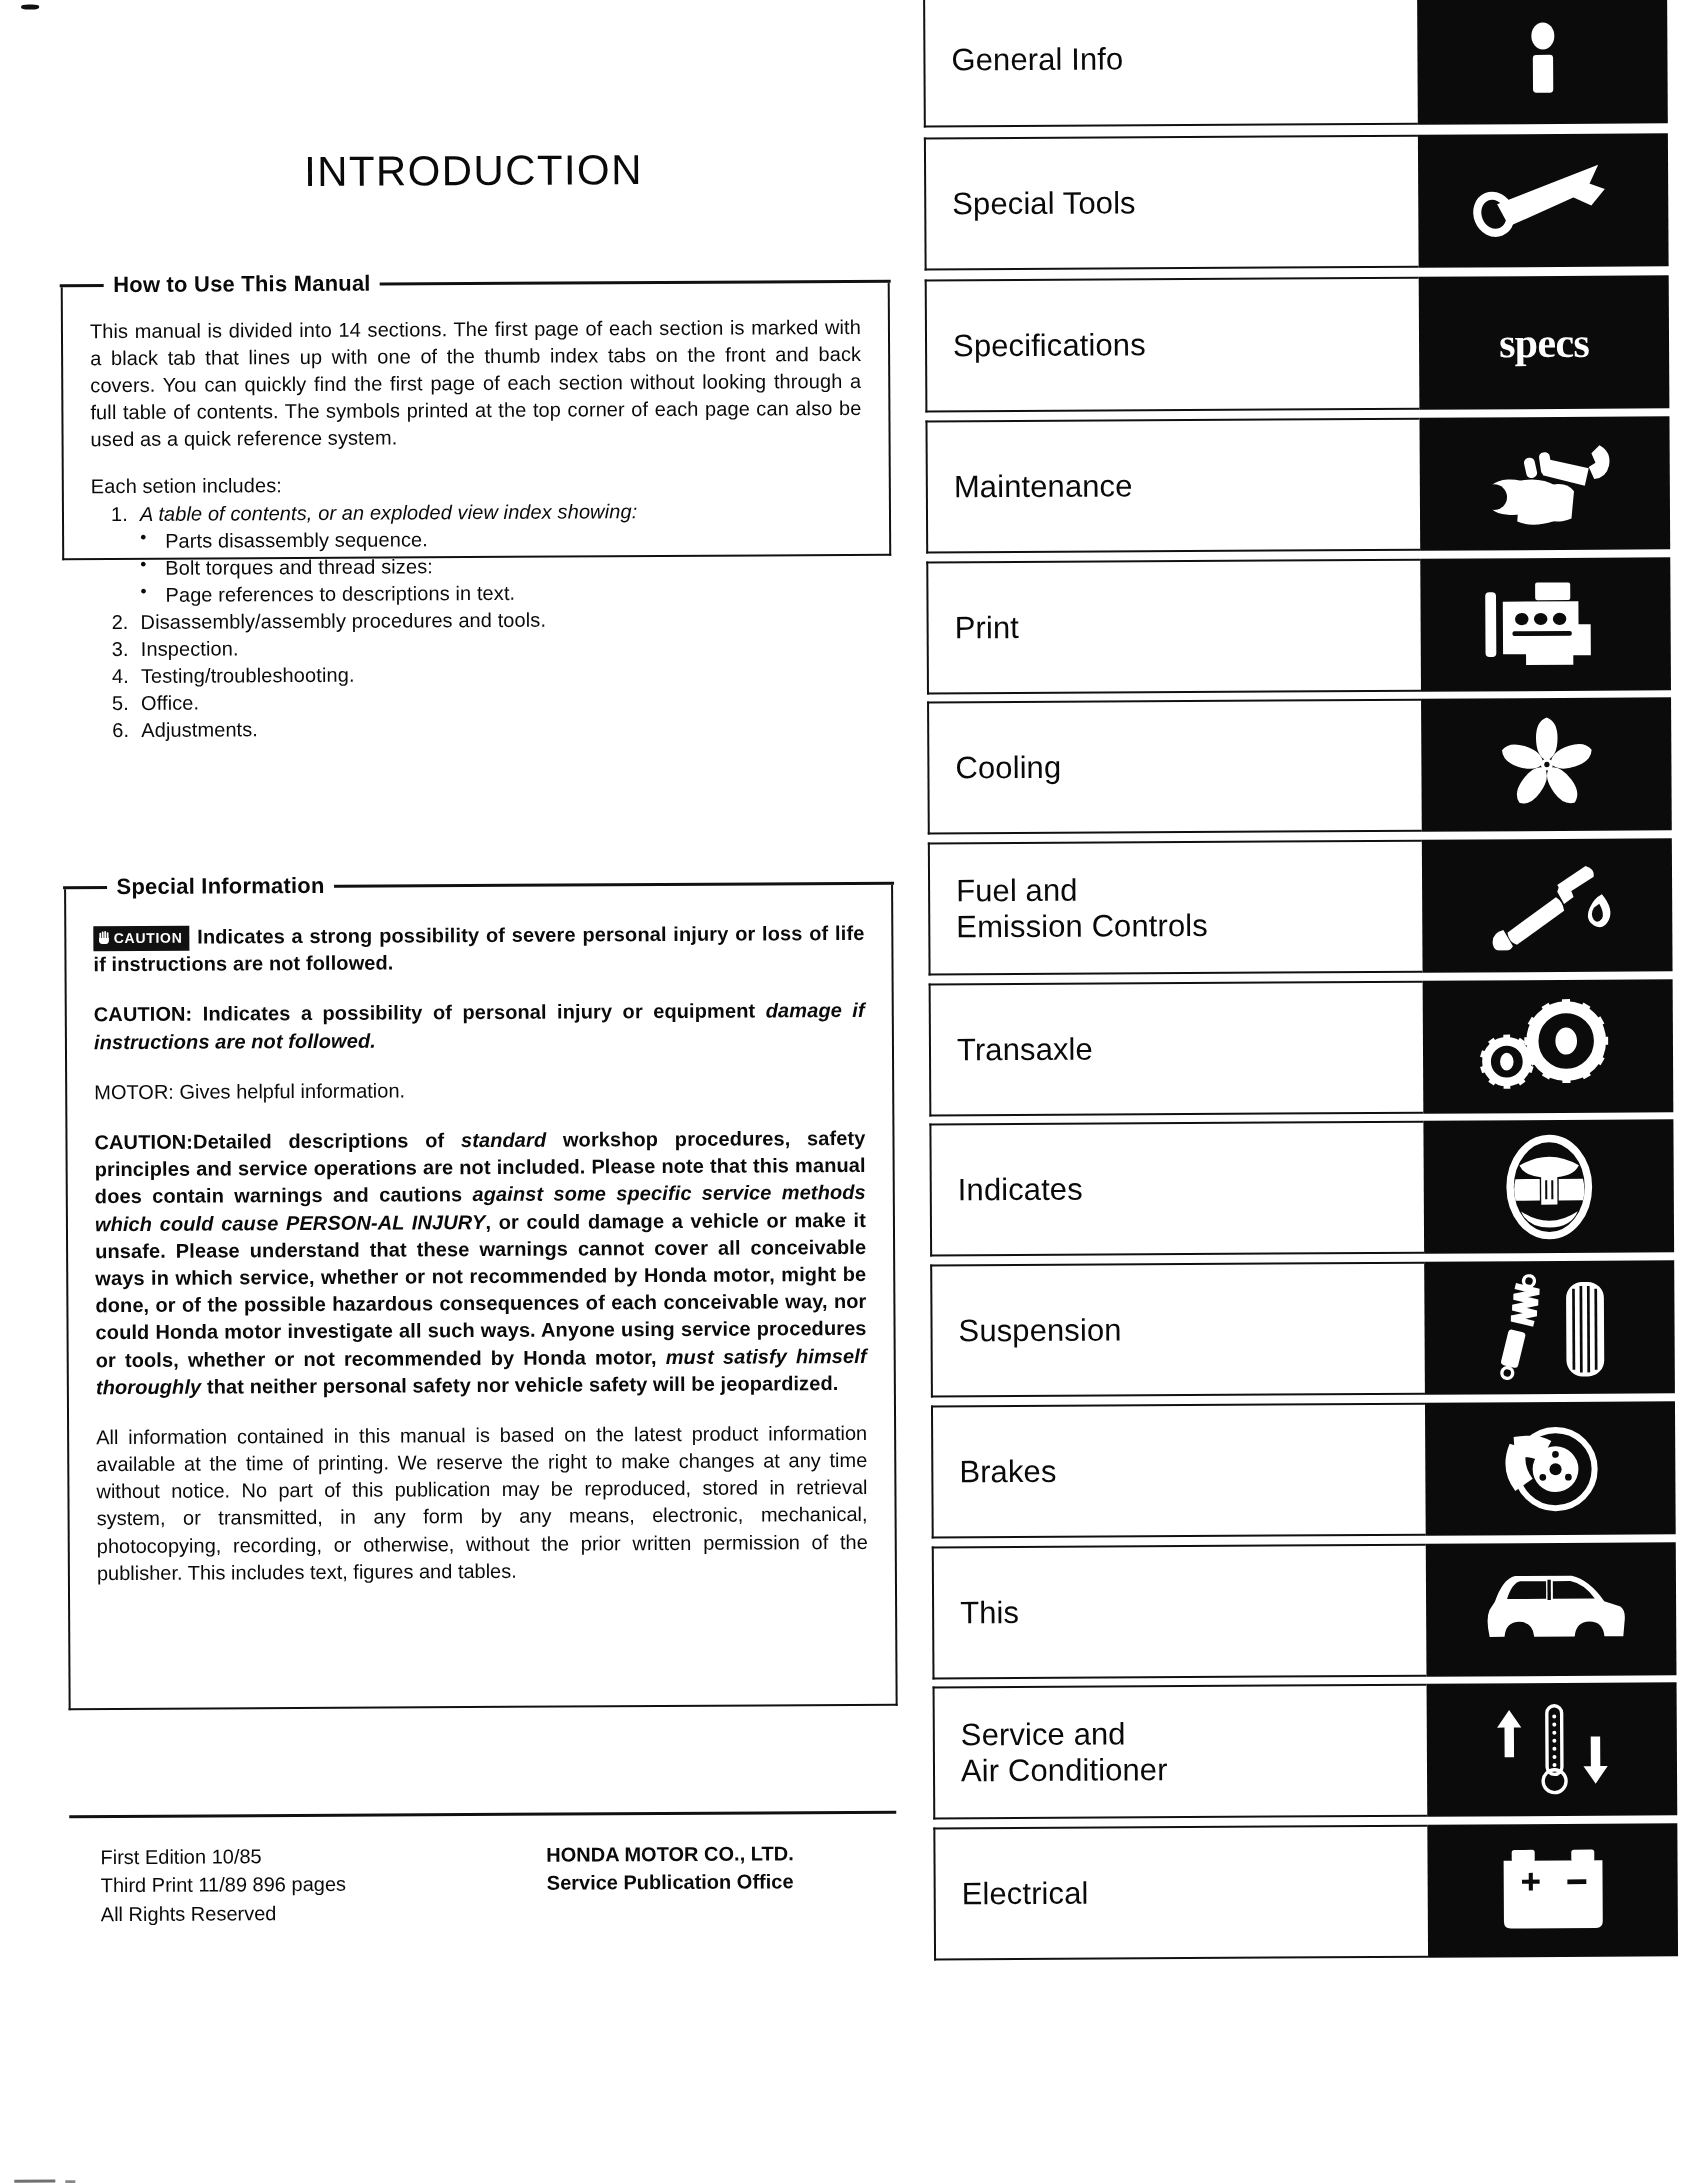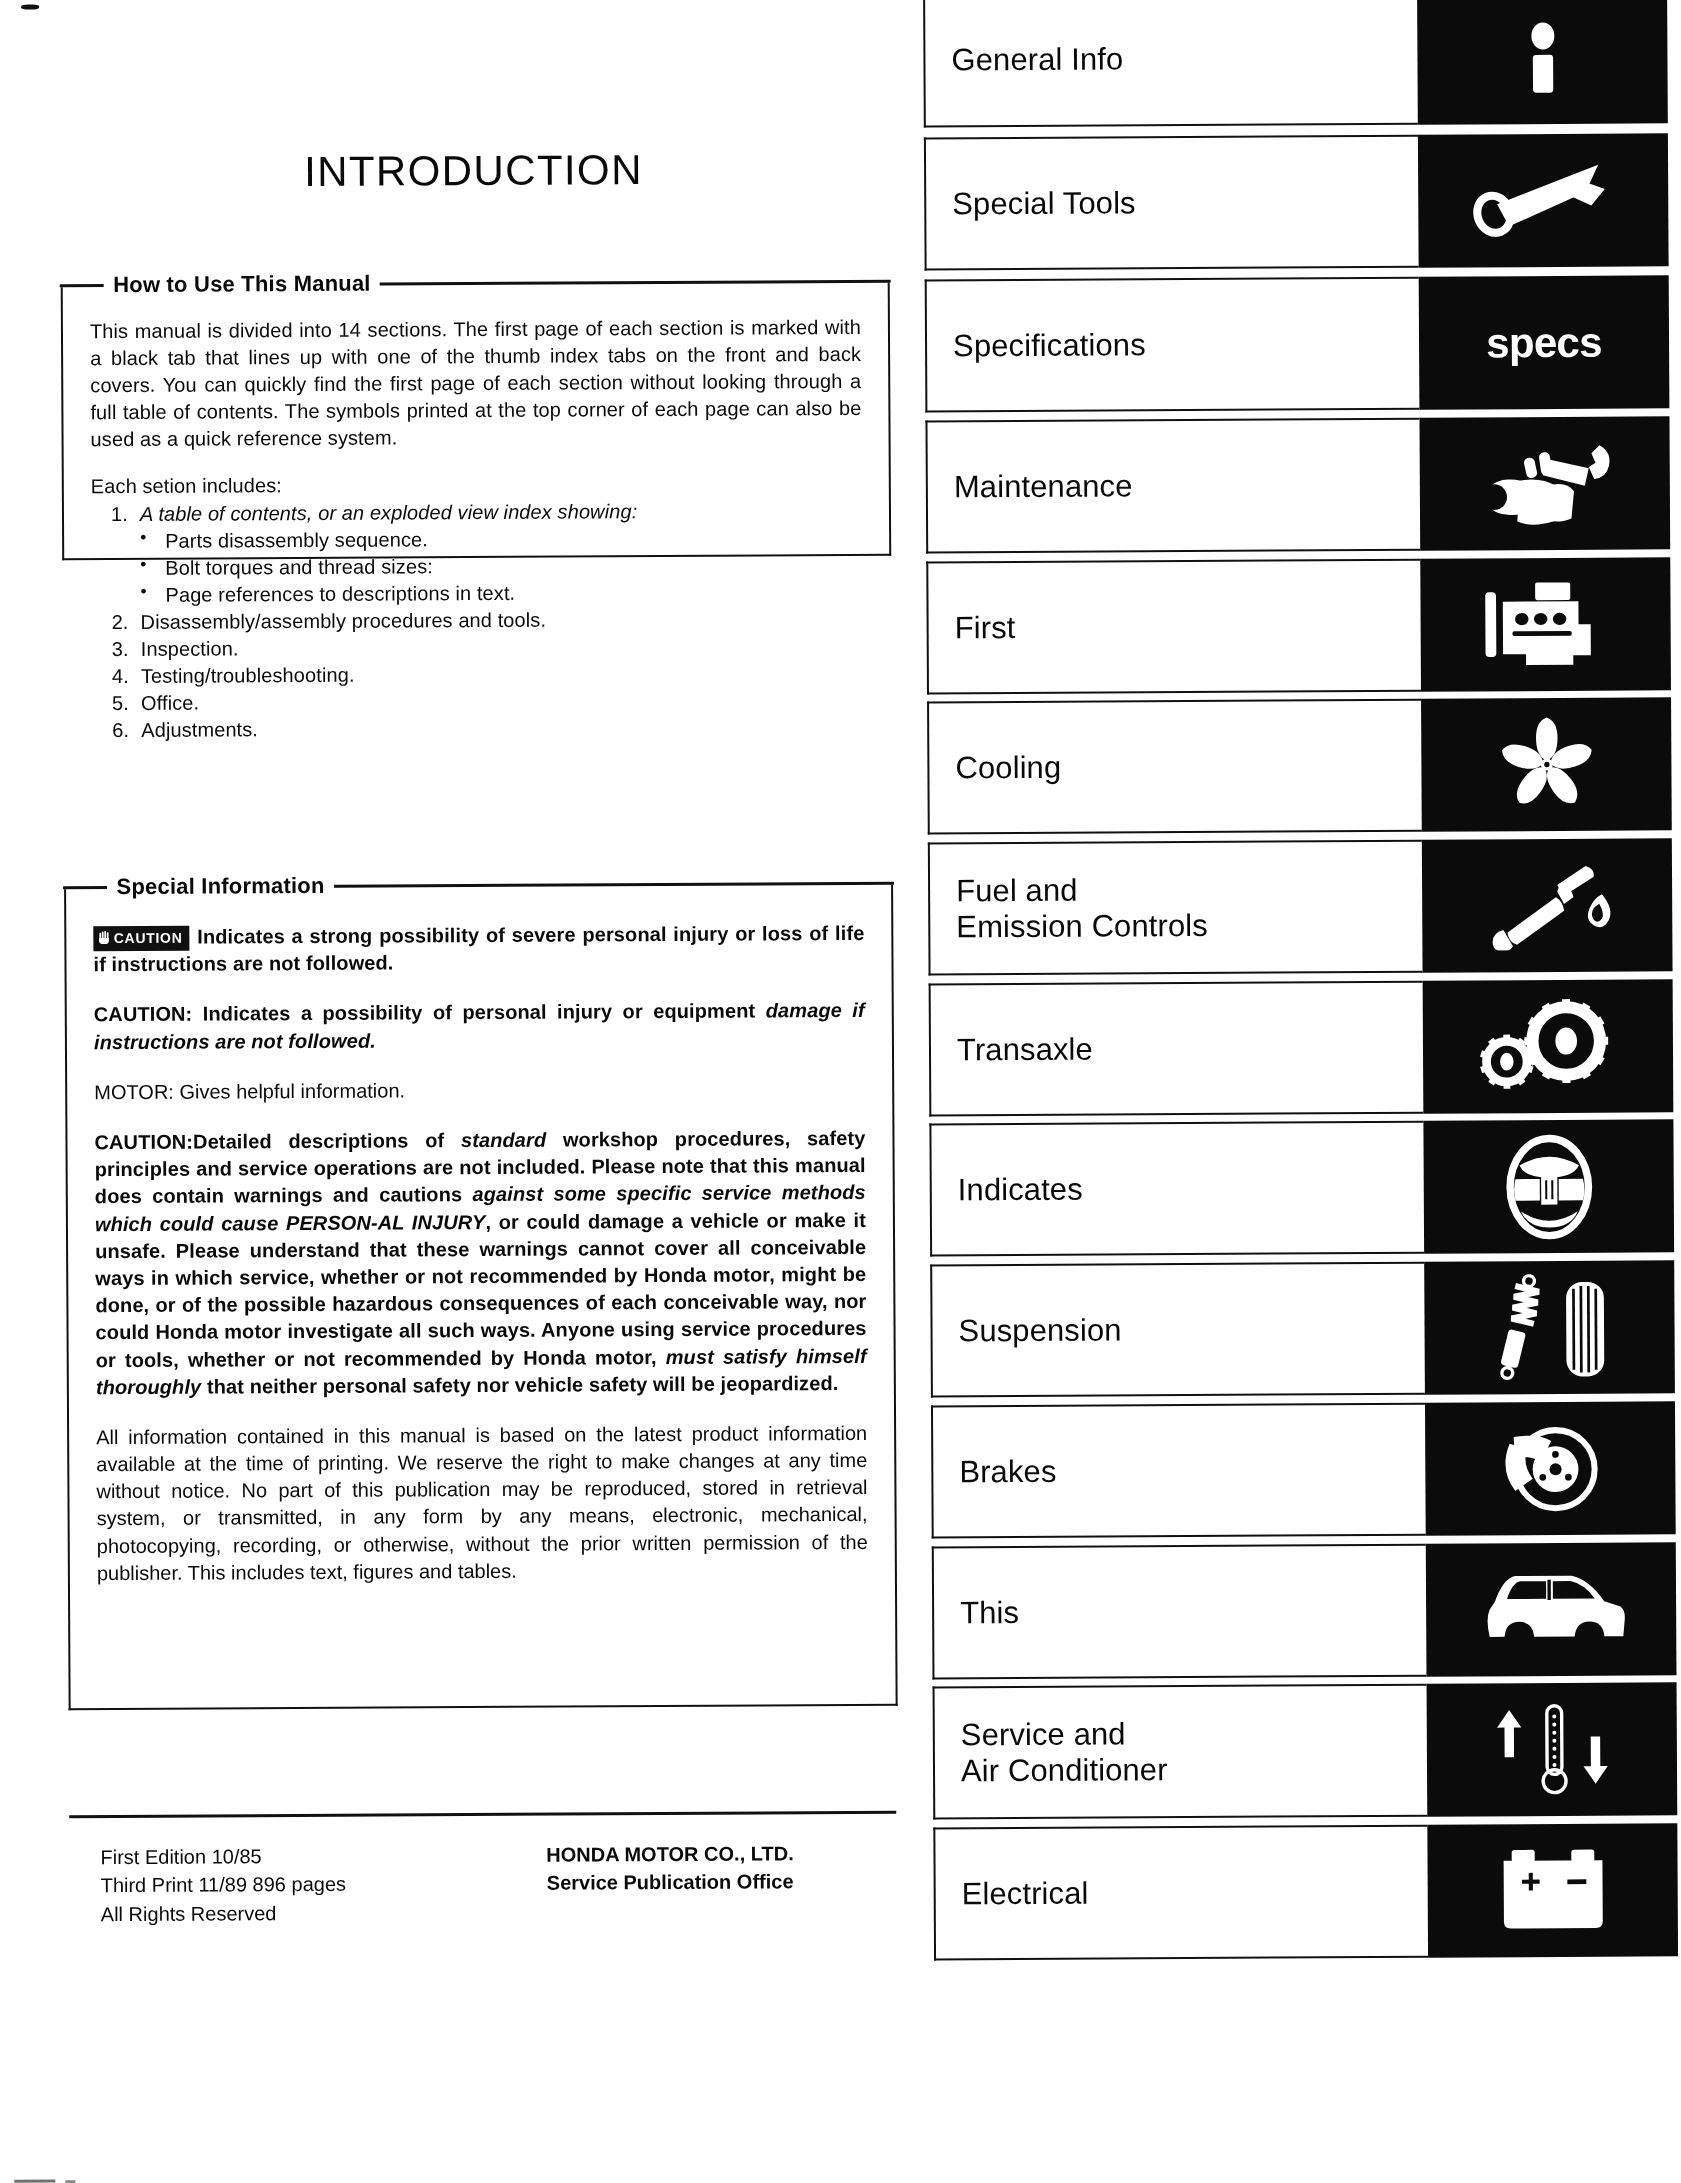"specs" .specs-word { font-family: Liberation Sans, sans-serif -> Liberation Serif, serif }
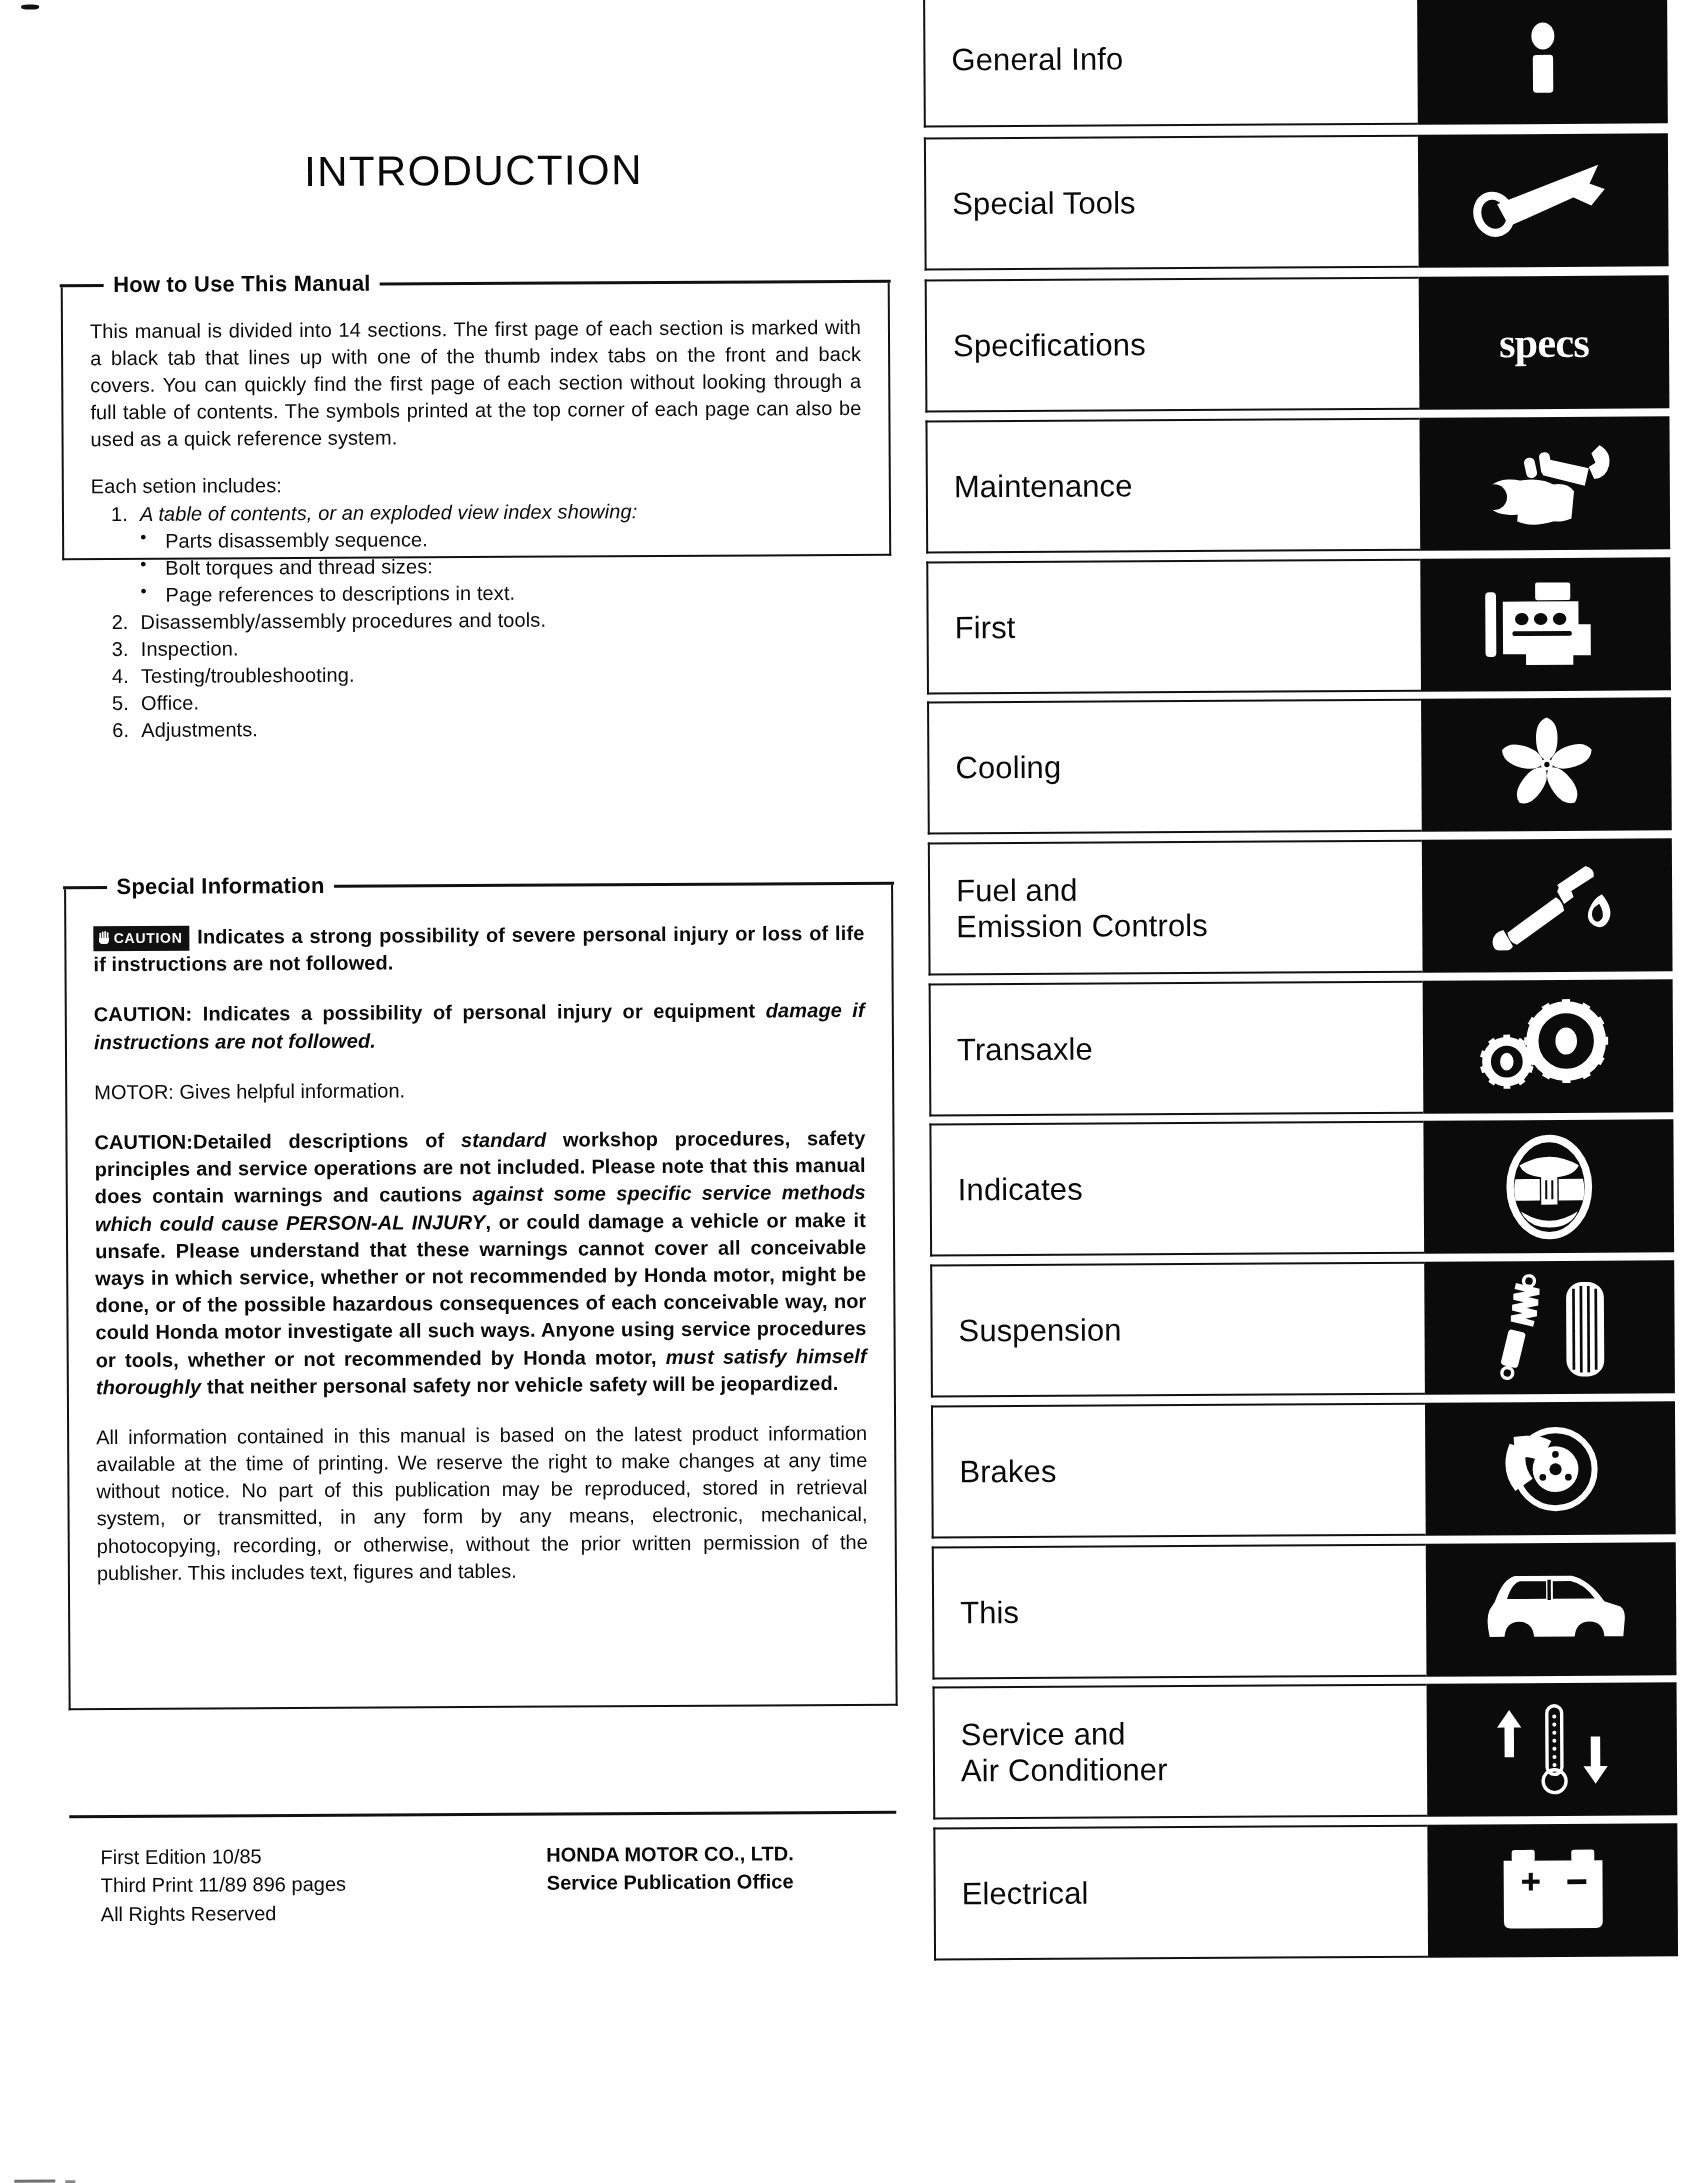"First" span.txt { text: First -> Print }
